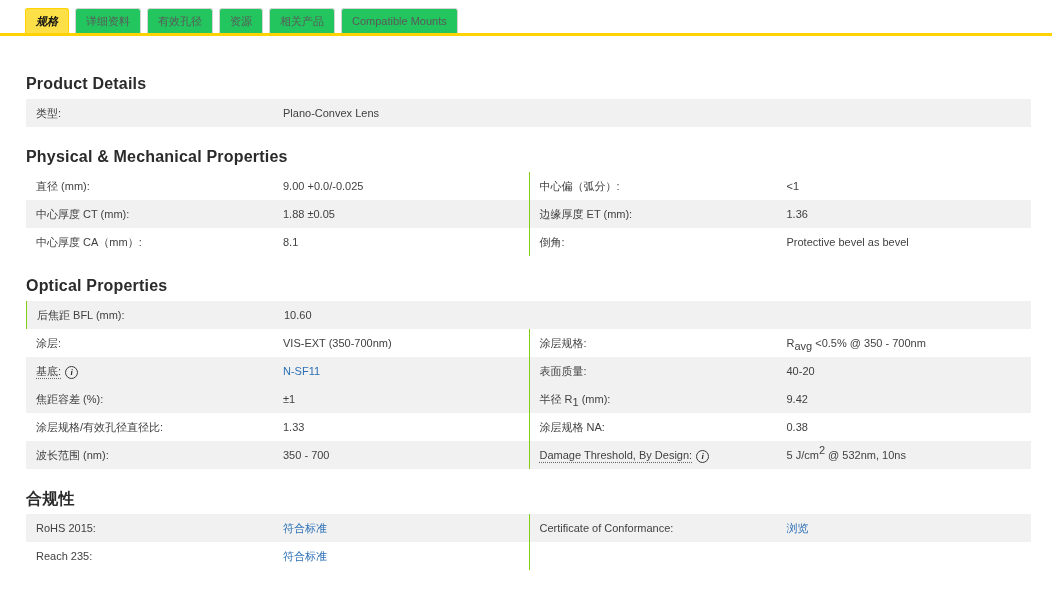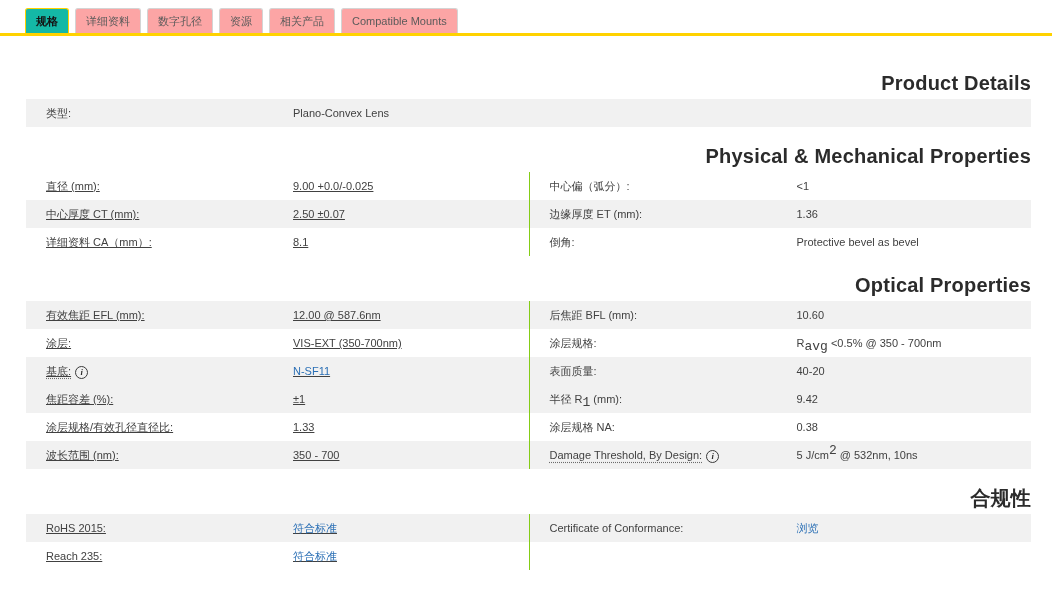"规格" .tab.active { background: #14b8a6 -> #fde047; font-style: none -> italic }
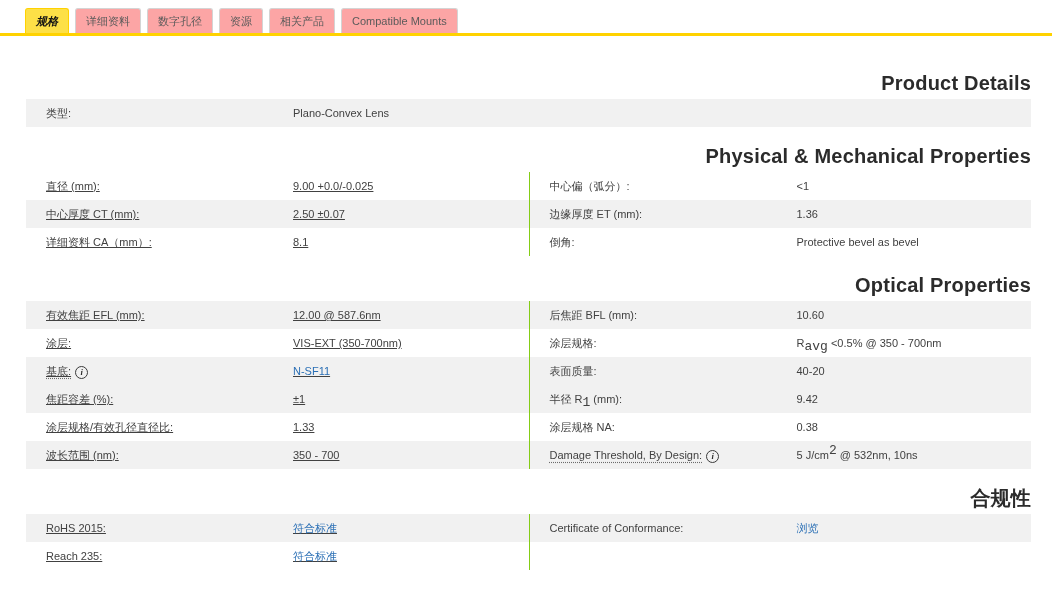"详细资料" .tab { background: #fca5a5 -> #22c55e }
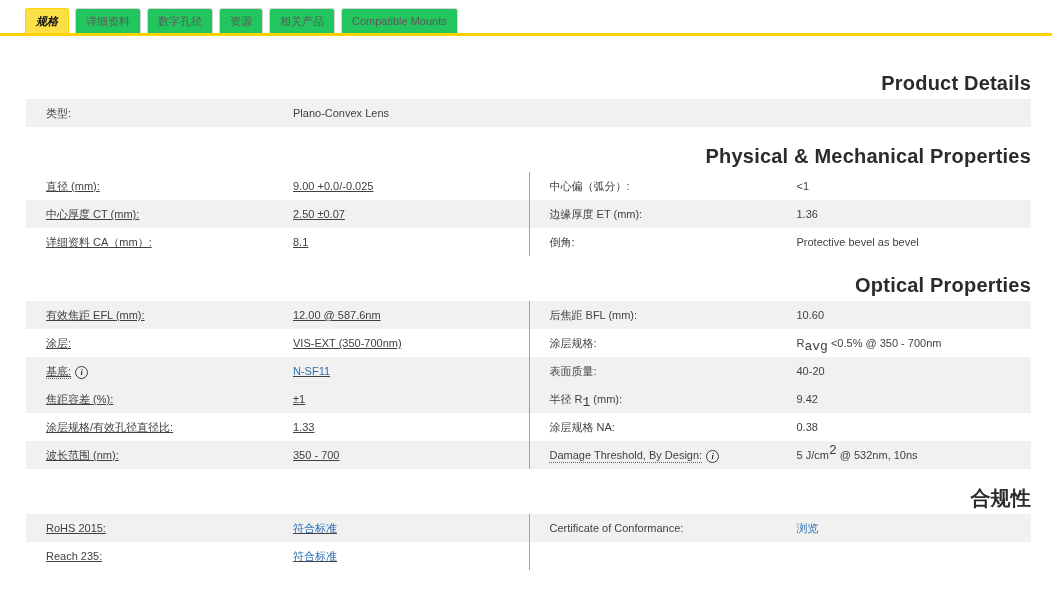"数字孔径" div.tab { text: 数字 -> 有效 }
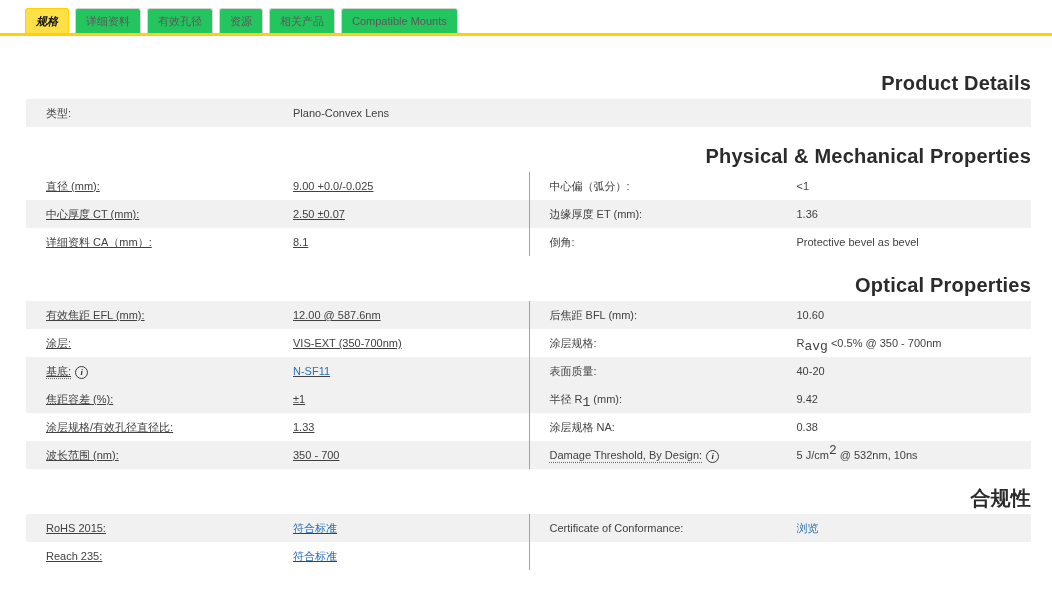"Product Details" .section-title { font-size: 20px -> 16px; text-align: right -> none }
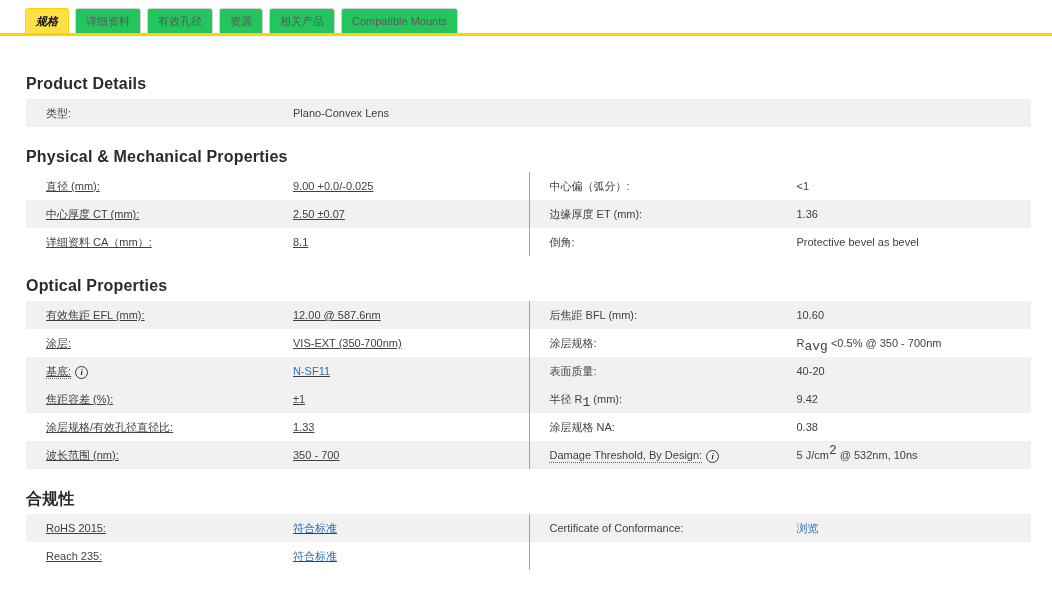"类型:" .cell { padding-left: 20px -> 10px }
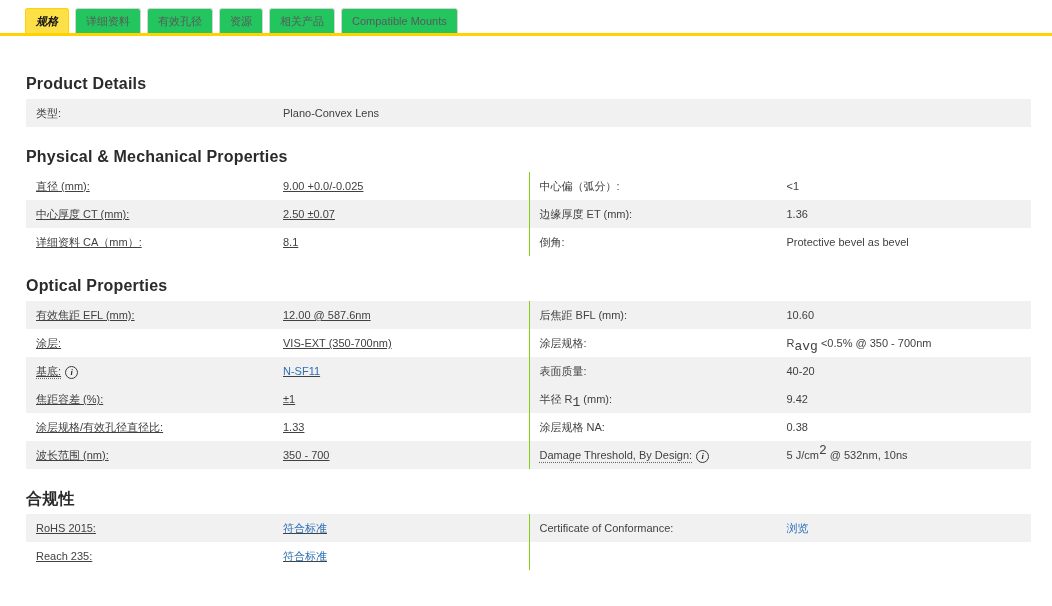"直径 (mm):" .cell.left { text-decoration: underline -> none }
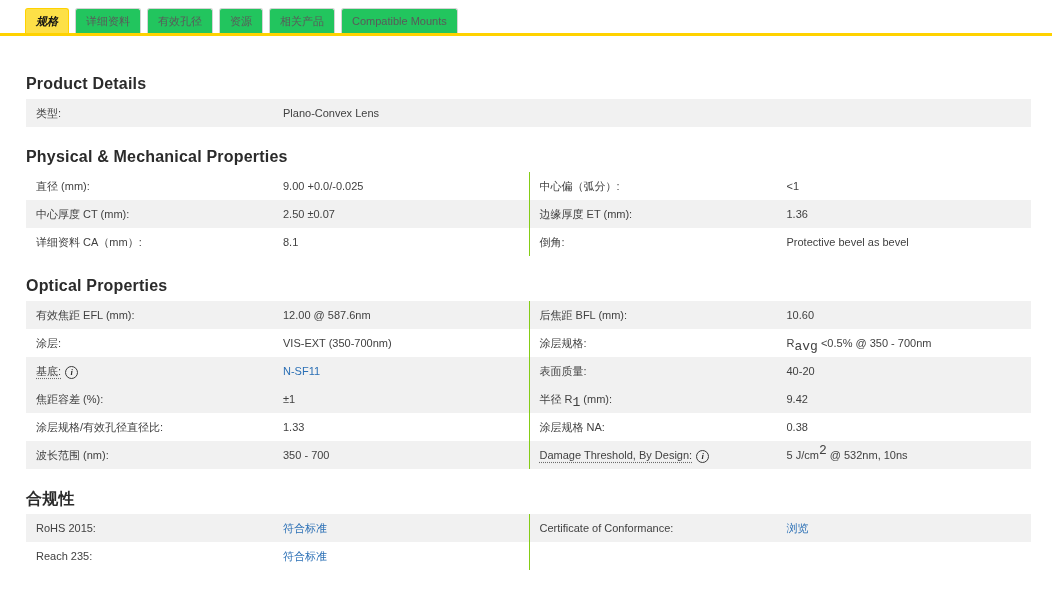"2.50 ±0.07" span.value { text: 2.50 ±0.07 -> 1.88 ±0.05 }
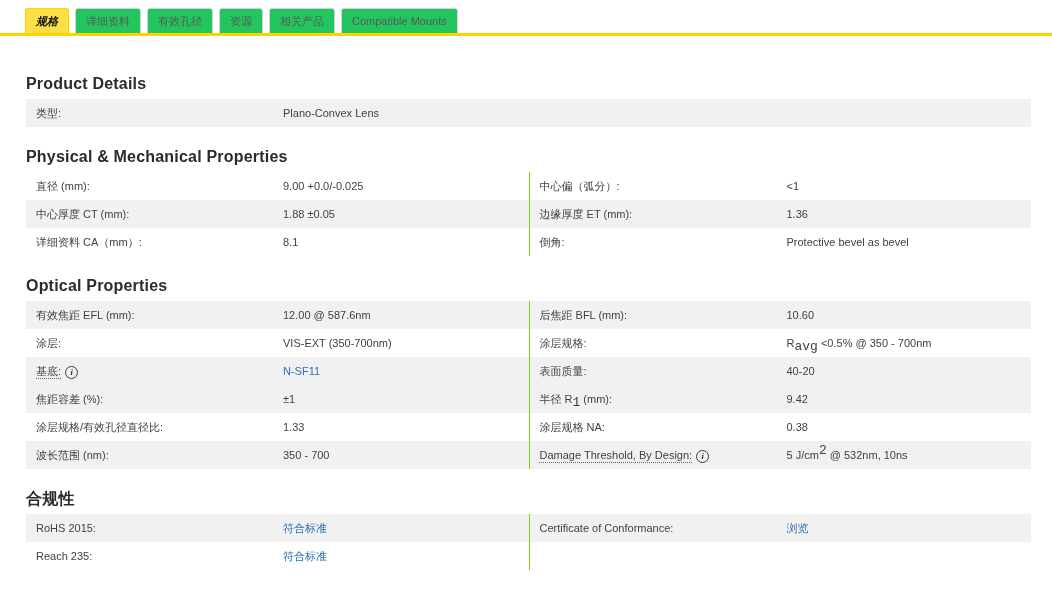"详细资料 CA（mm）:" span.label { text: 详细资料 -> 中心厚度 }
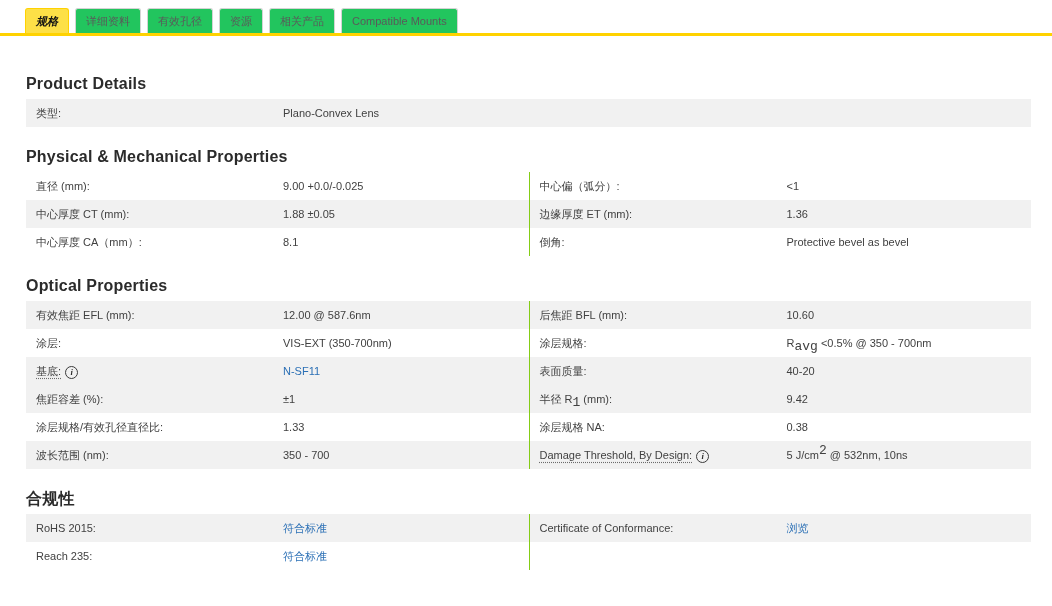"有效焦距 EFL (mm):" div.cell { html: <div> <span>有效焦距 EFL (mm):</span> <span>12.00 @ 587.6nm</span> </div> -> none }
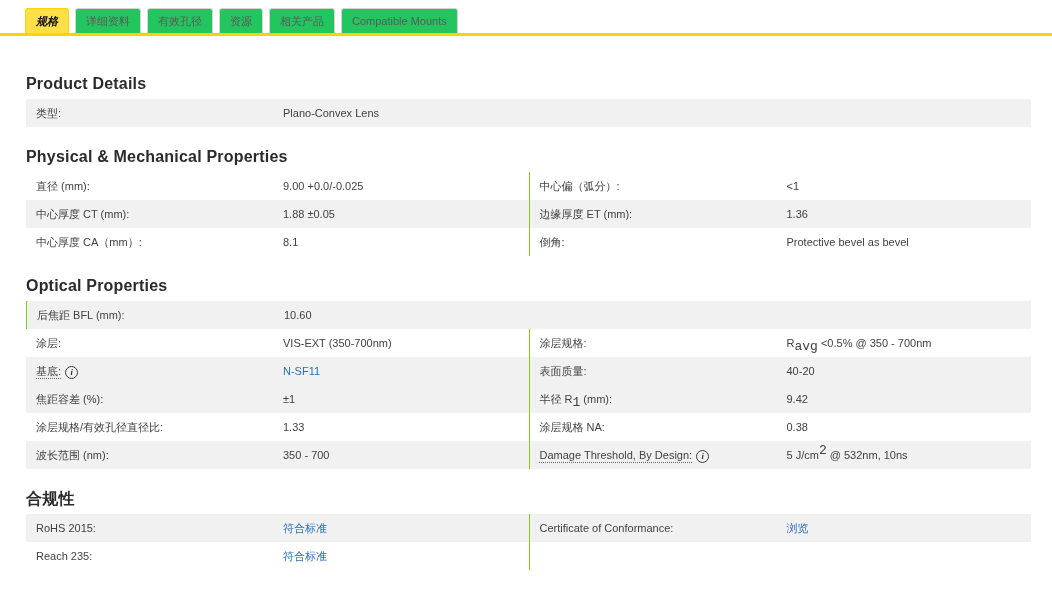"avg" sub,sup { font-family: Liberation Mono, monospace -> none; font-size: 13px -> 11px }
